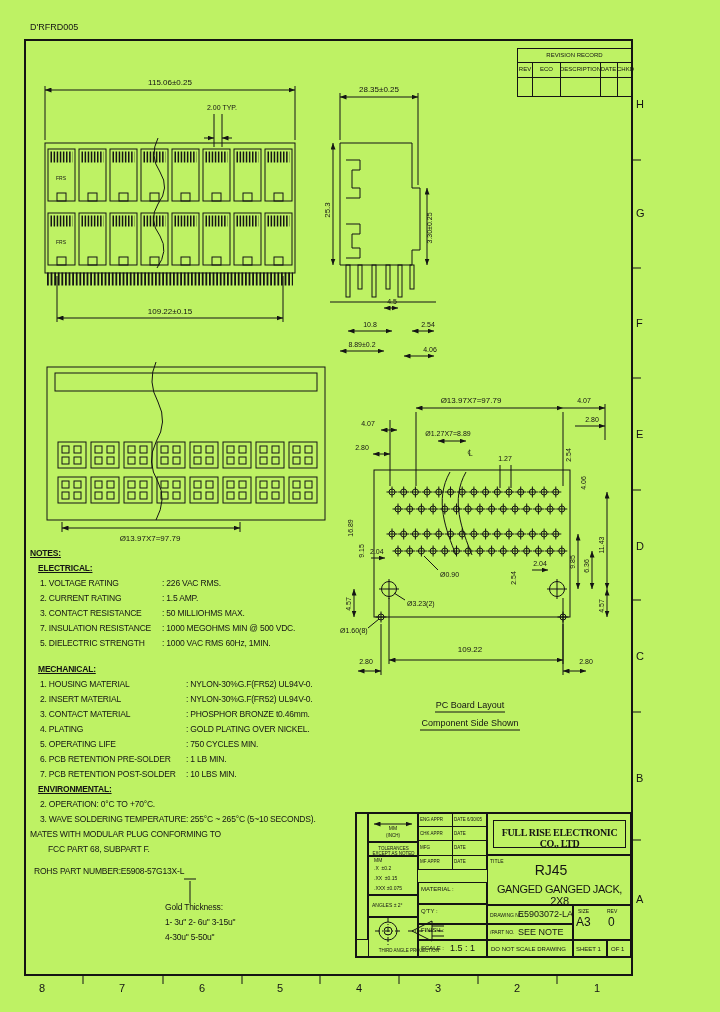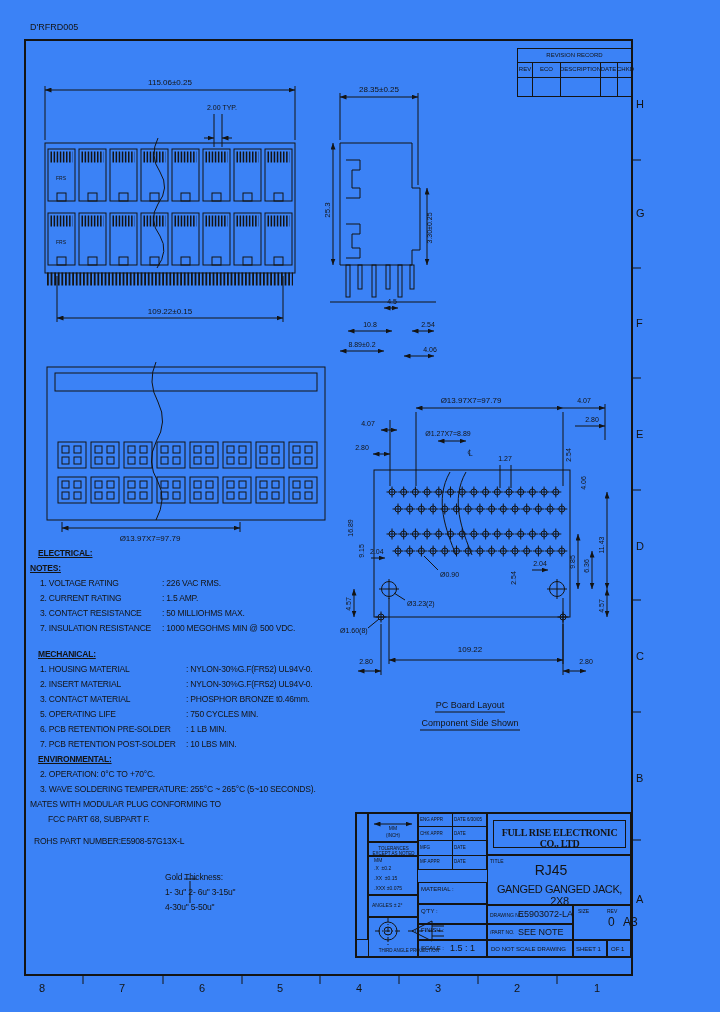"D'RFRD005" #sheet { background: #3b82f6 -> #bef264 }
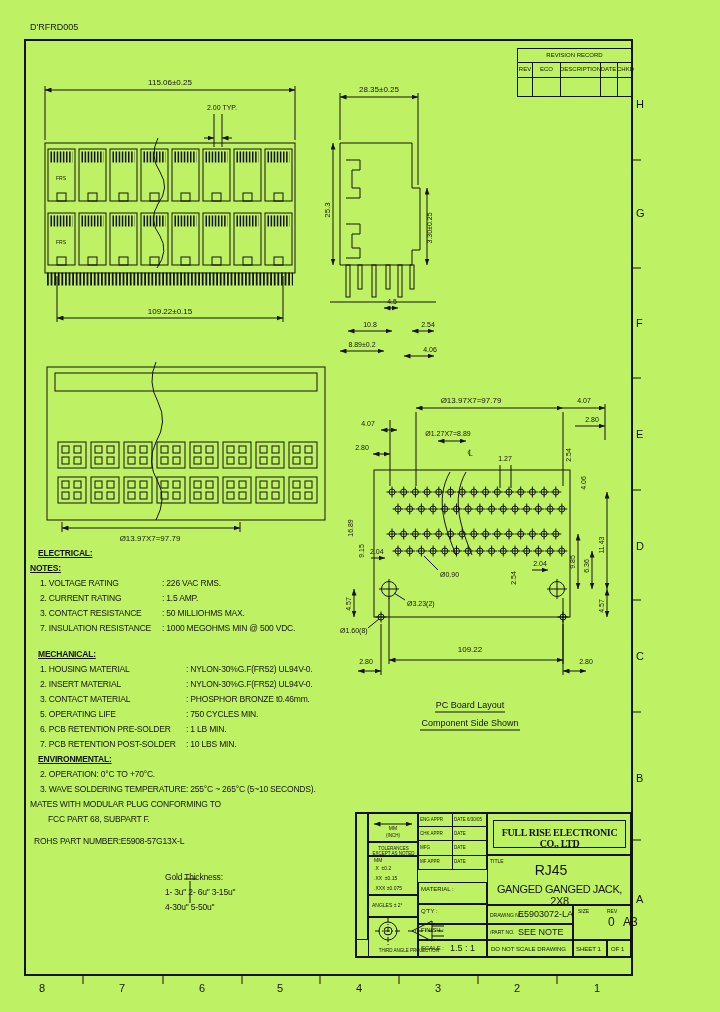"ELECTRICAL:" div.nh { order: before "NOTES:" -> after "NOTES:" }
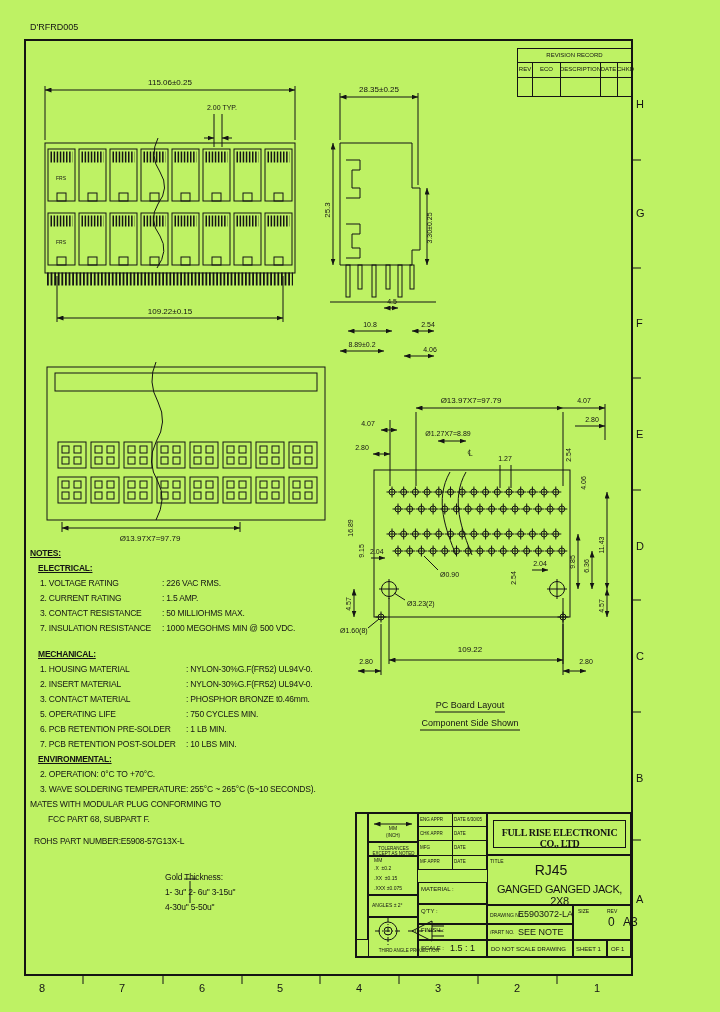"5. DIELECTRIC STRENGTH" div.nrow { html: none -> <div> <span>5. DIELECTRIC STRENGTH</span> <span>: 1000 VAC RMS 60Hz, 1MIN.</span> </div> }
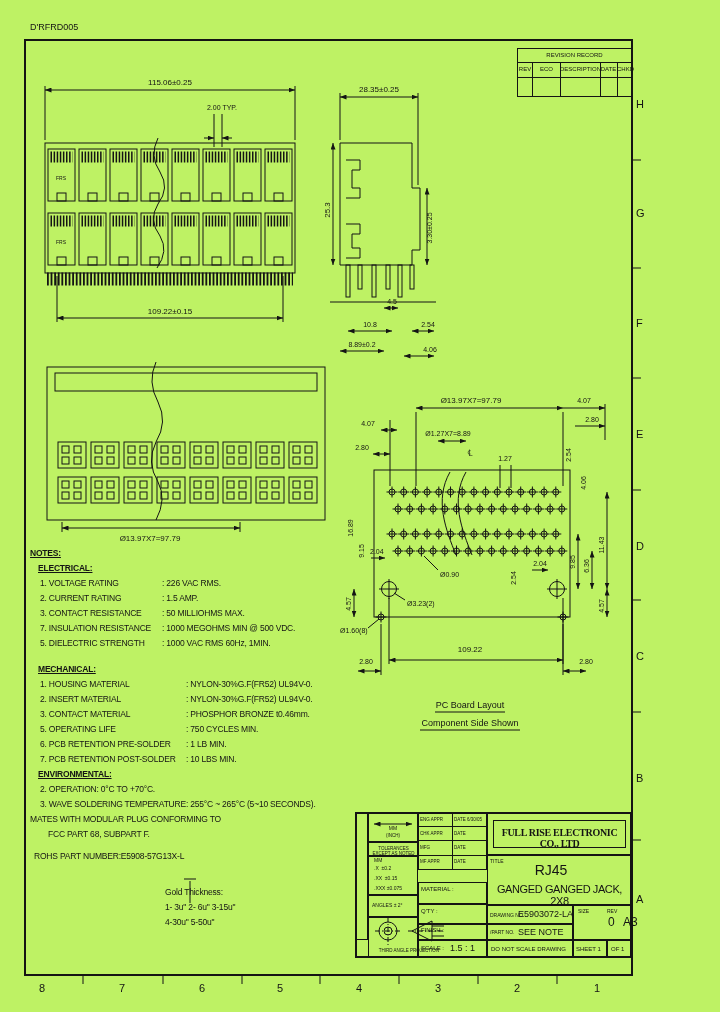"4. PLATING" div.nrow { html: none -> <div> <span>4. PLATING</span> <span>: GOLD PLATING OVER NICKEL.</span> </div> }
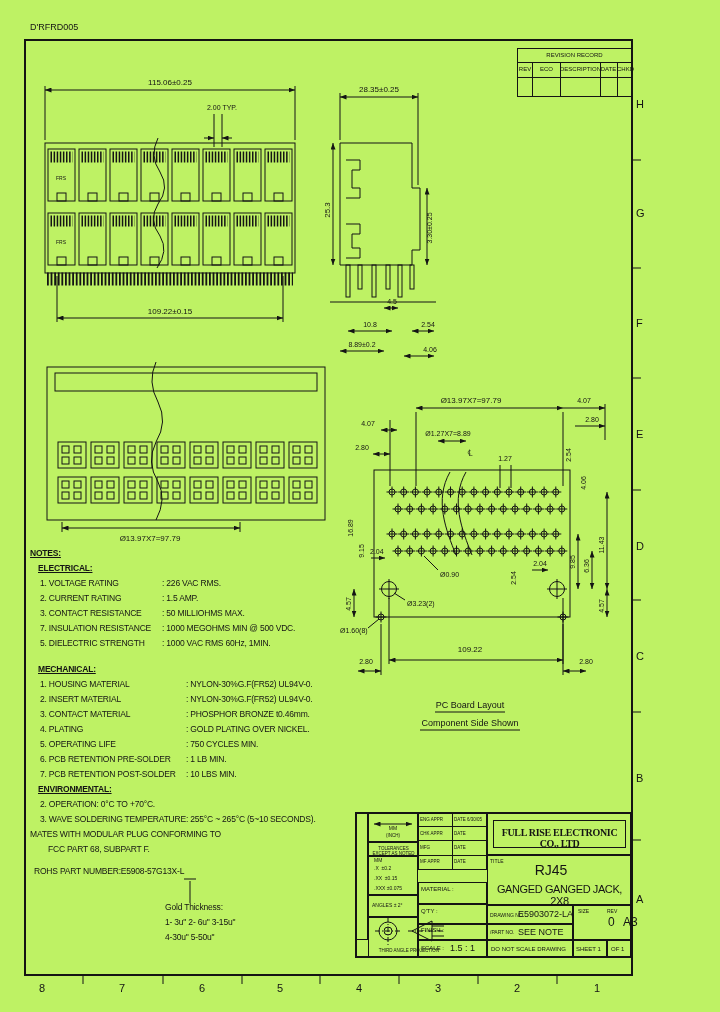"A3" div.abs { margin-left: 47px -> none }
